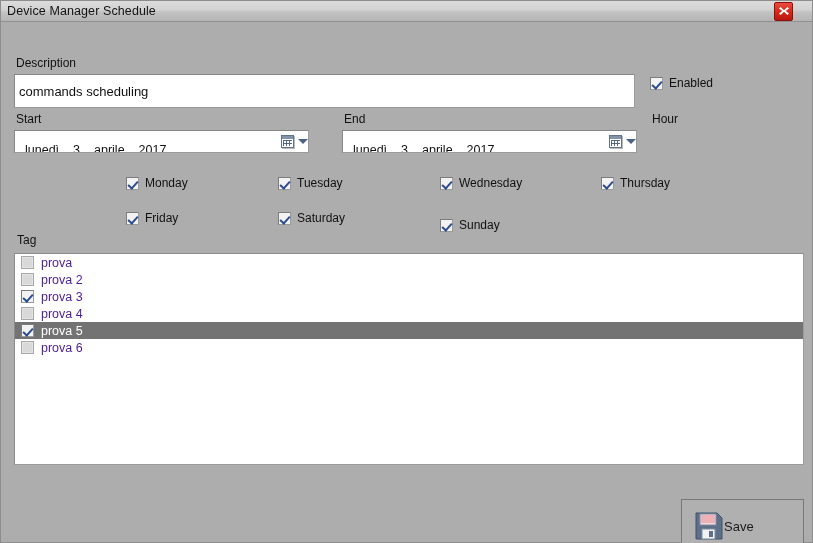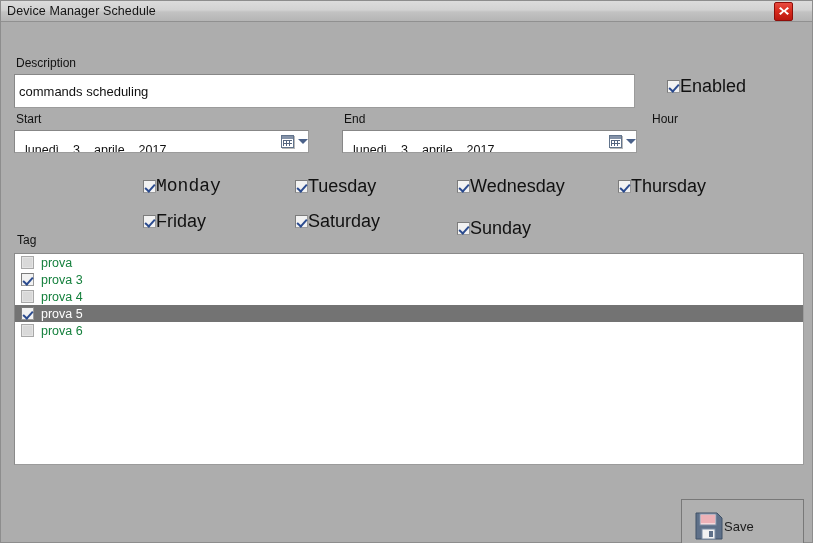"Enabled" .checkitem { font-size: 18px -> 12px; gap: none -> 6px; margin-left: 17px -> none }
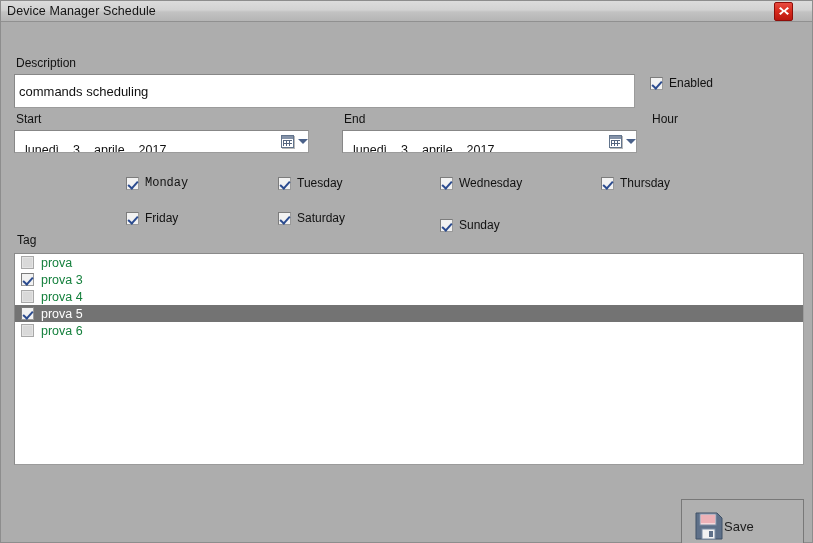"Monday" div.checkitem { font-family: Liberation Mono, monospace -> none }
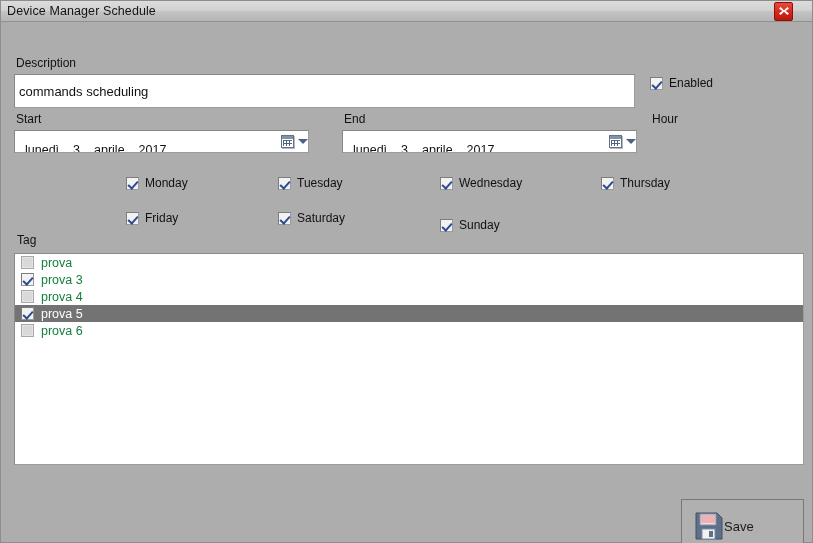"prova" .tag-row { color: #15803d -> #4c1d95 }
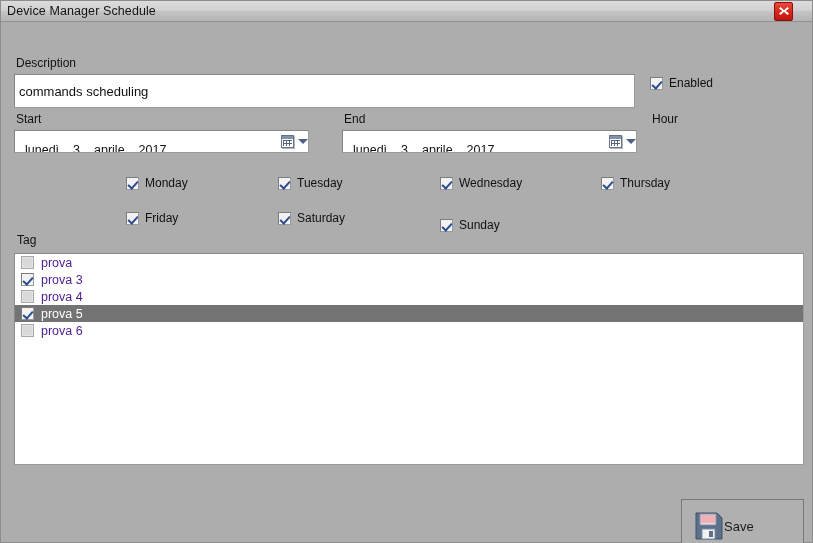"prova 2" div.tag-row { html: none -> <div> <span></span> <span>prova 2</span> </div> }
